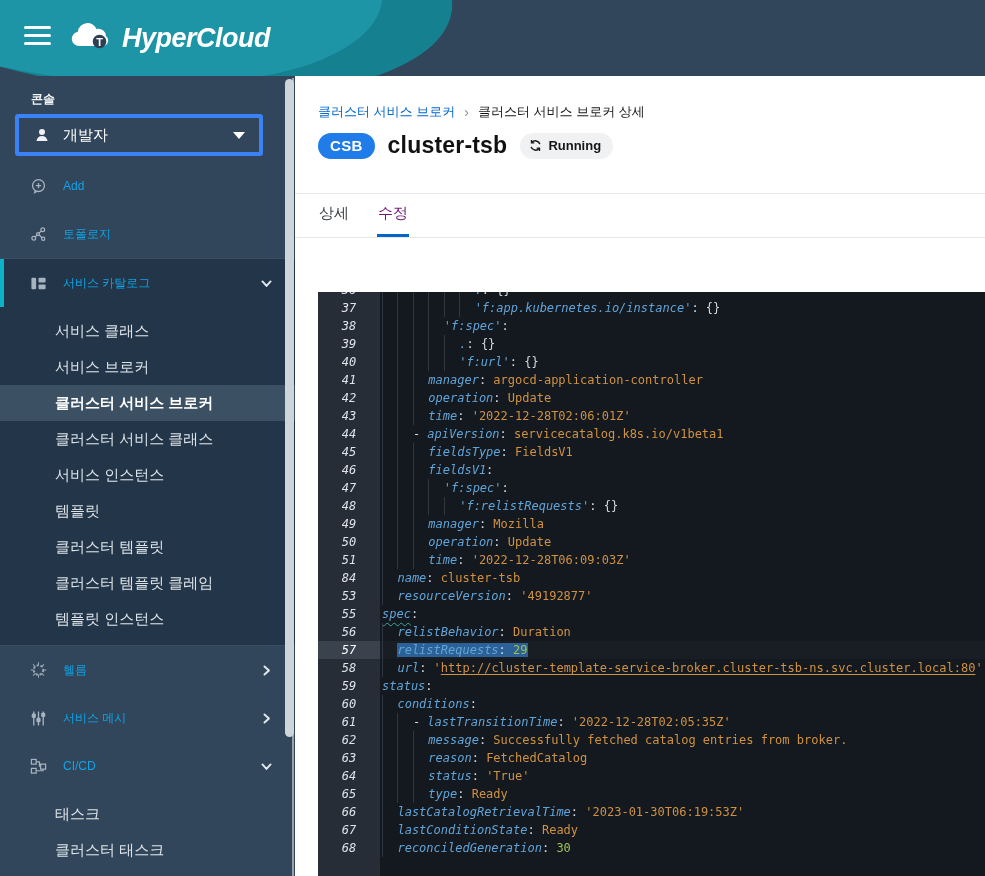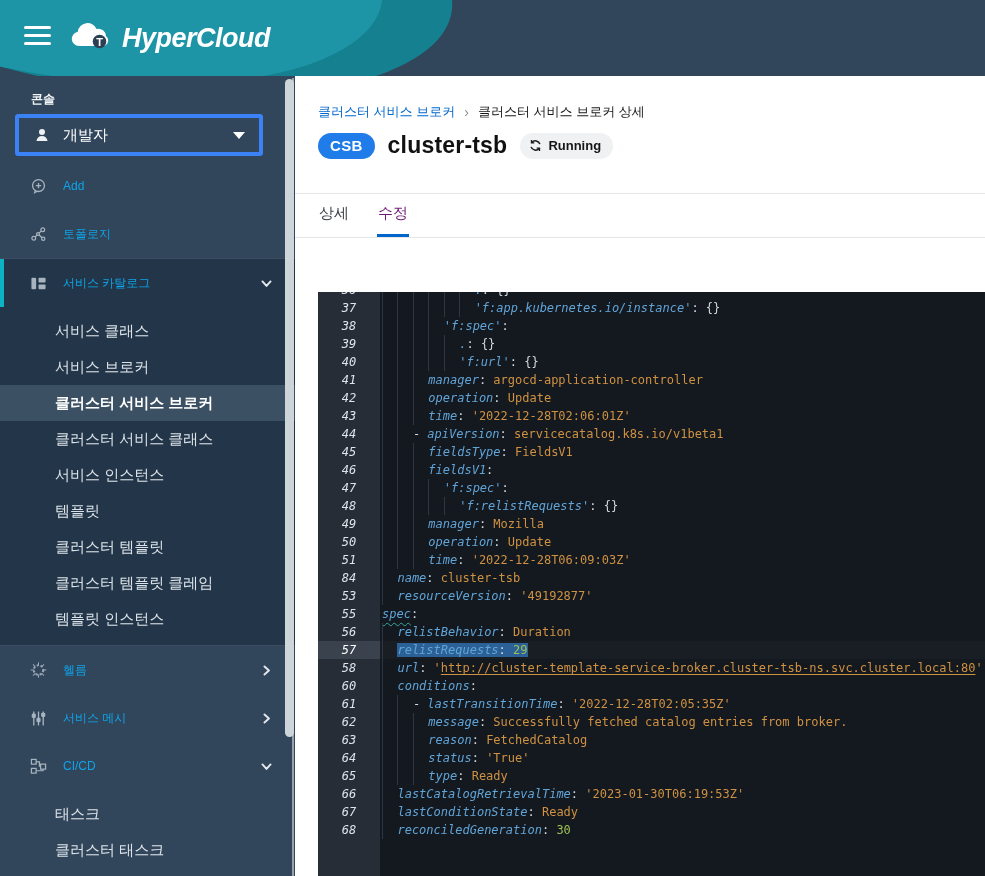"59" div.row { html: none -> <div><div>59</div><div><span>status</span><span>:</span></div></div> }
